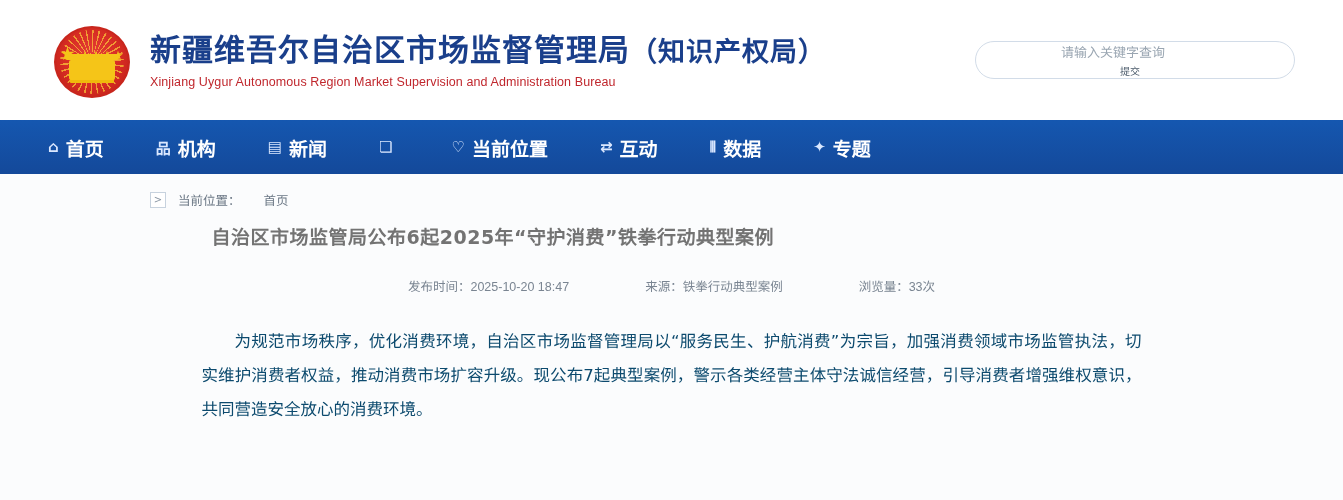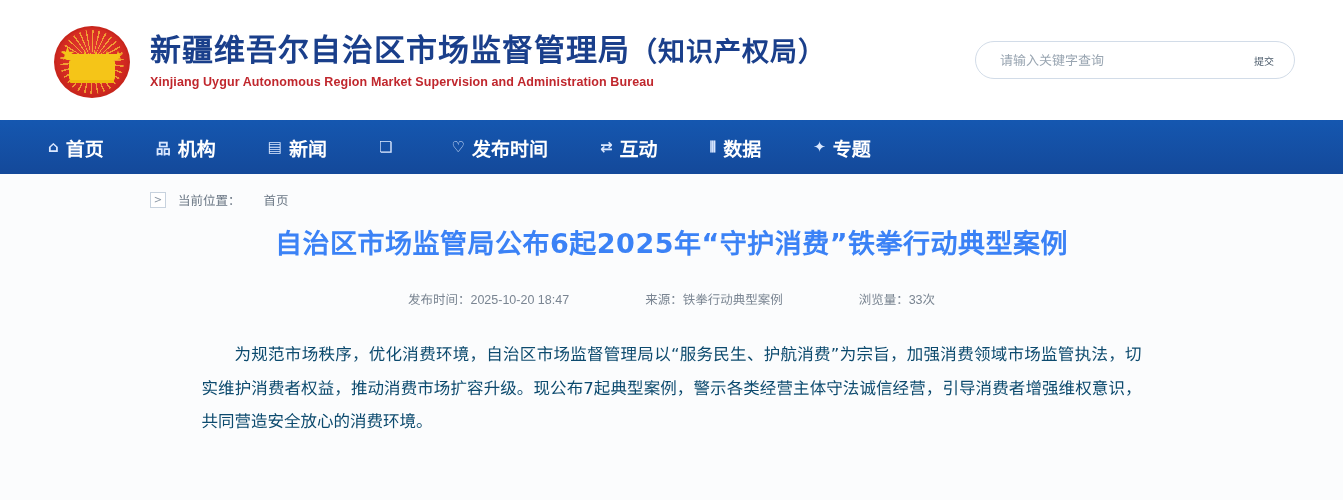"请输入关键字查询" .search-box { flex-direction: none -> column }
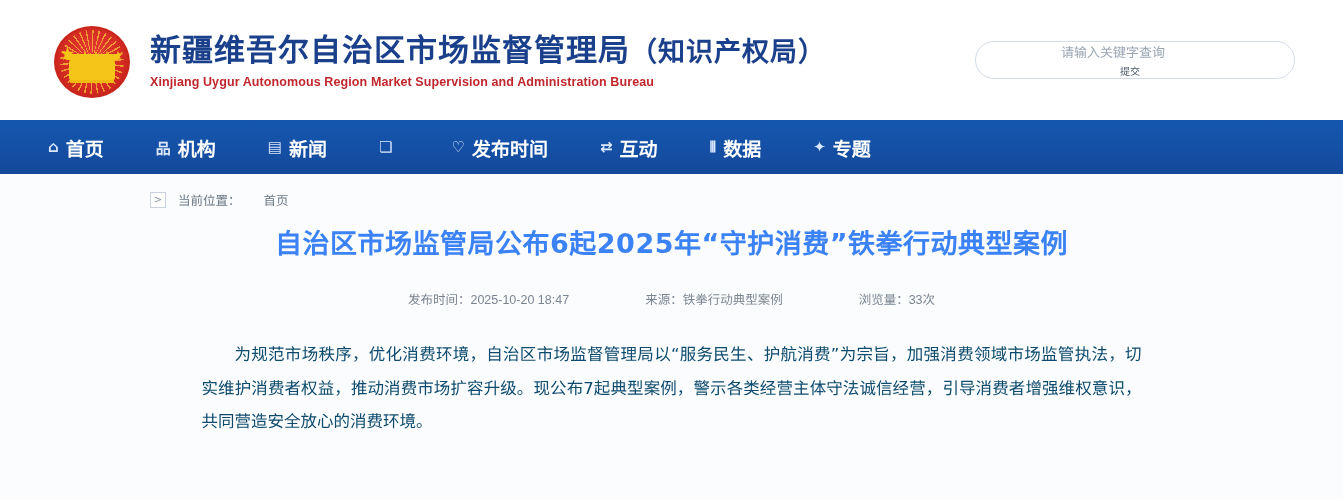"Xinjiang Uygur Autonomous Region Market" .title-en { font-weight: bold -> normal }
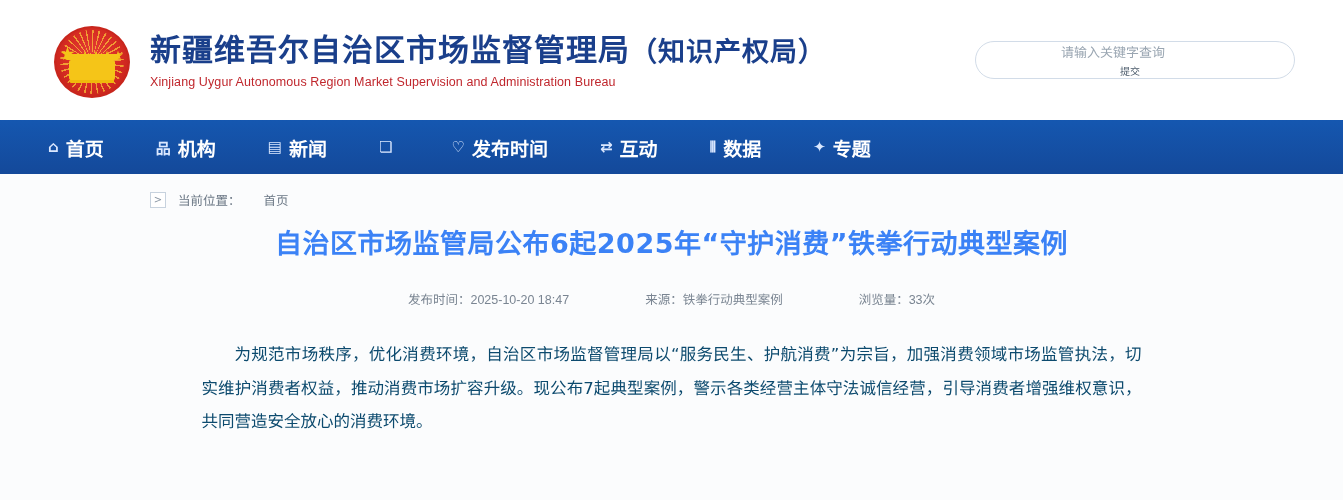"发布时间" span { text: 发布时间 -> 当前位置 }
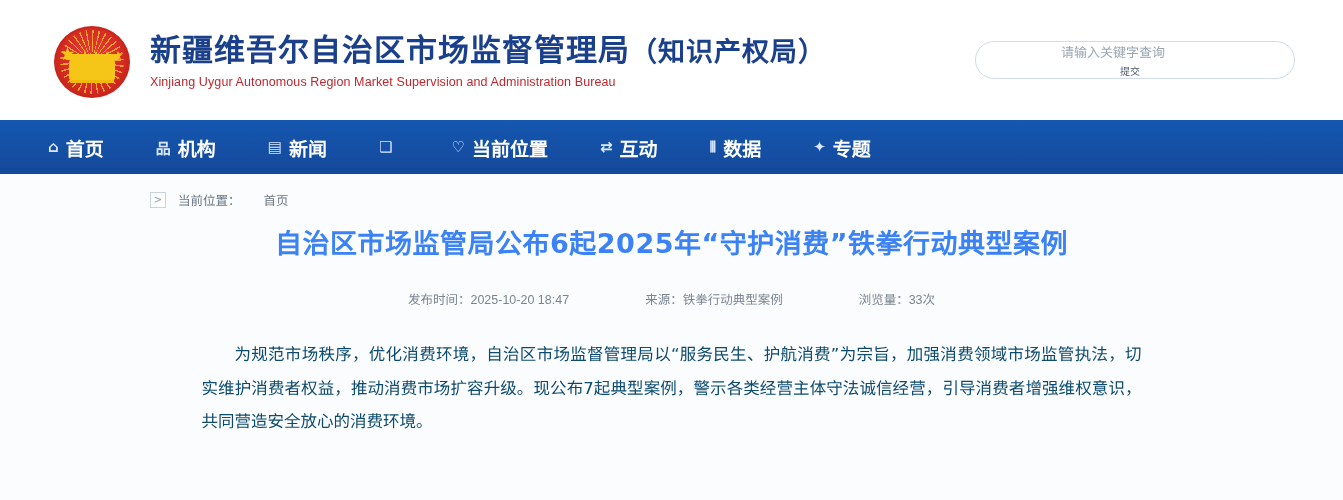"自治区市场监管局公布6起2025年“守护消费”铁拳行动典型案例" .article h1 { color: #3b82f6 -> #737373; font-size: 27px -> 19px; text-align: center -> left }
